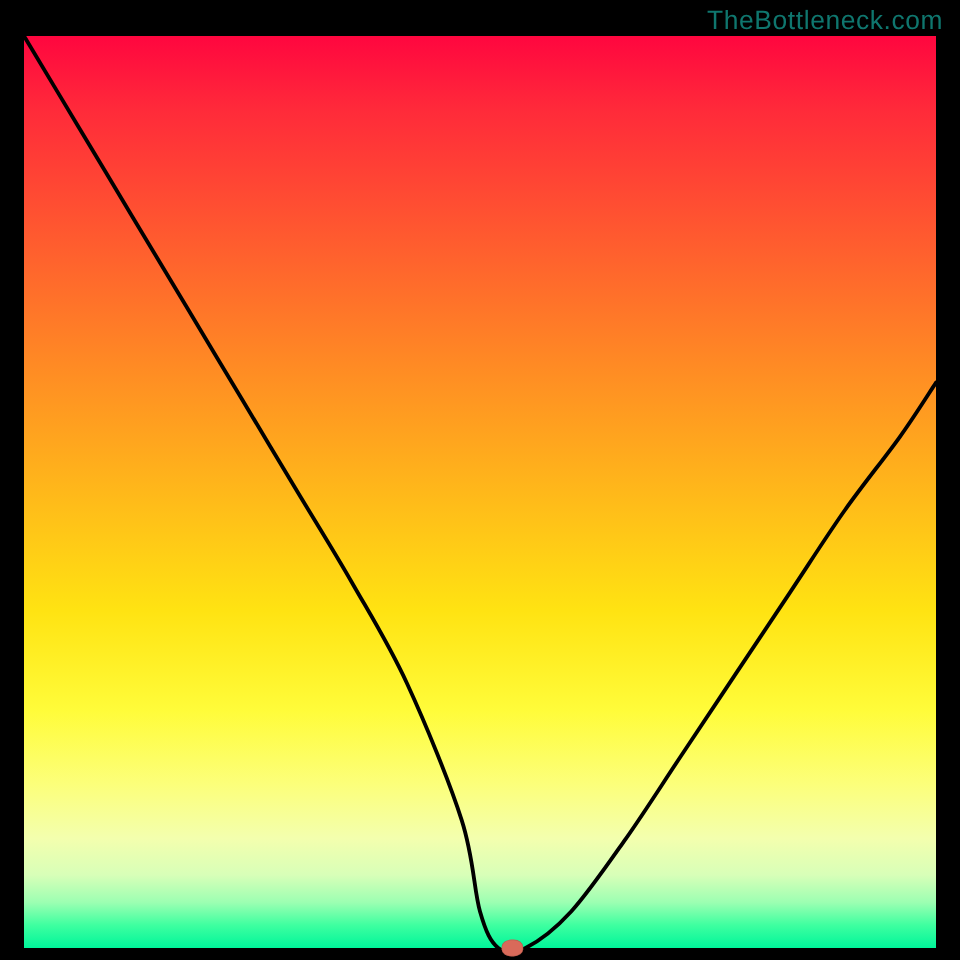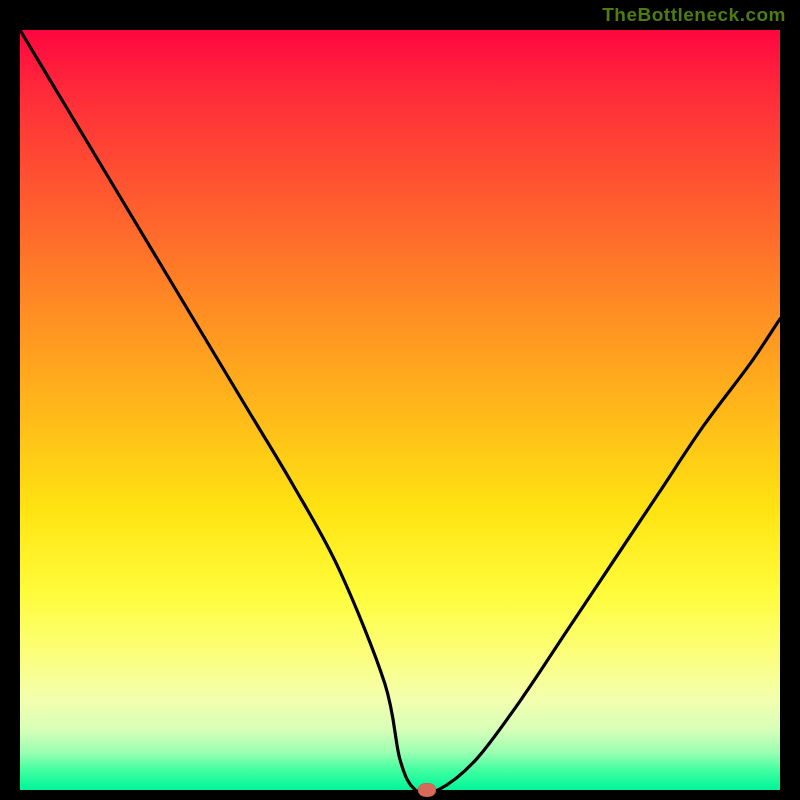"TheBottleneck.com" .watermark { color: #4d7c0f -> #0f766e; font-size: 19px -> 22px; font-weight: 700 -> 400 }
